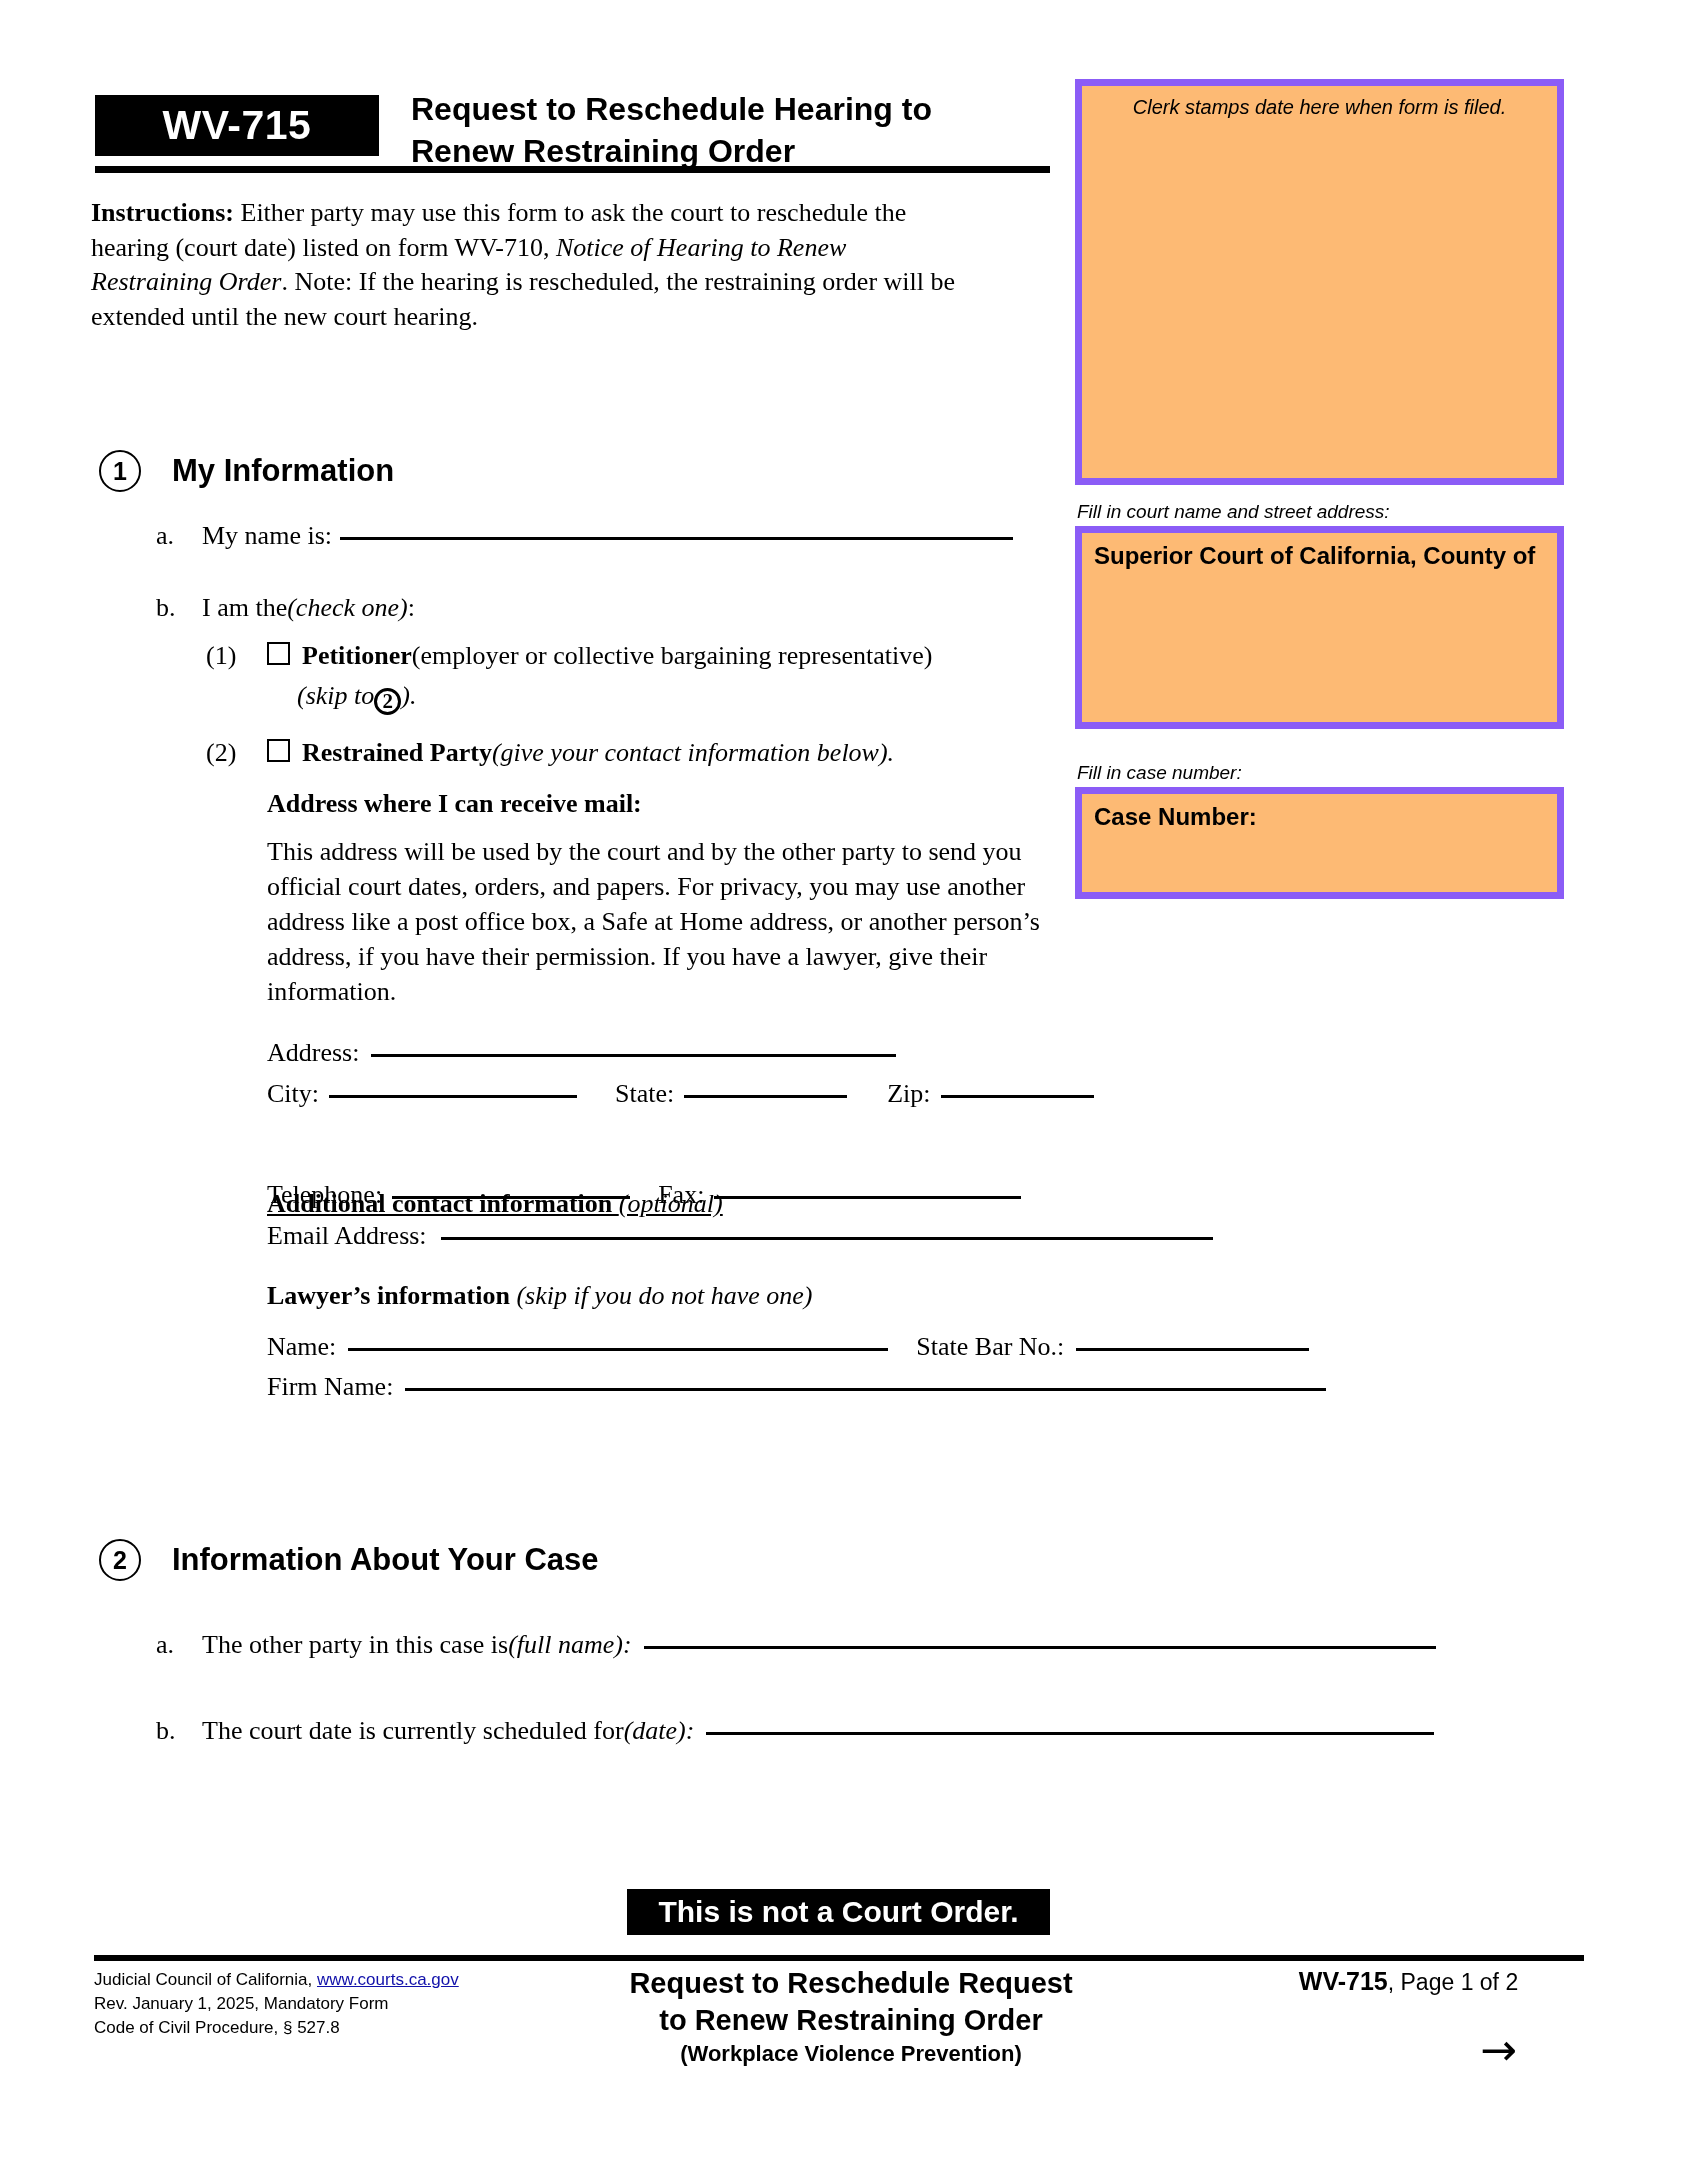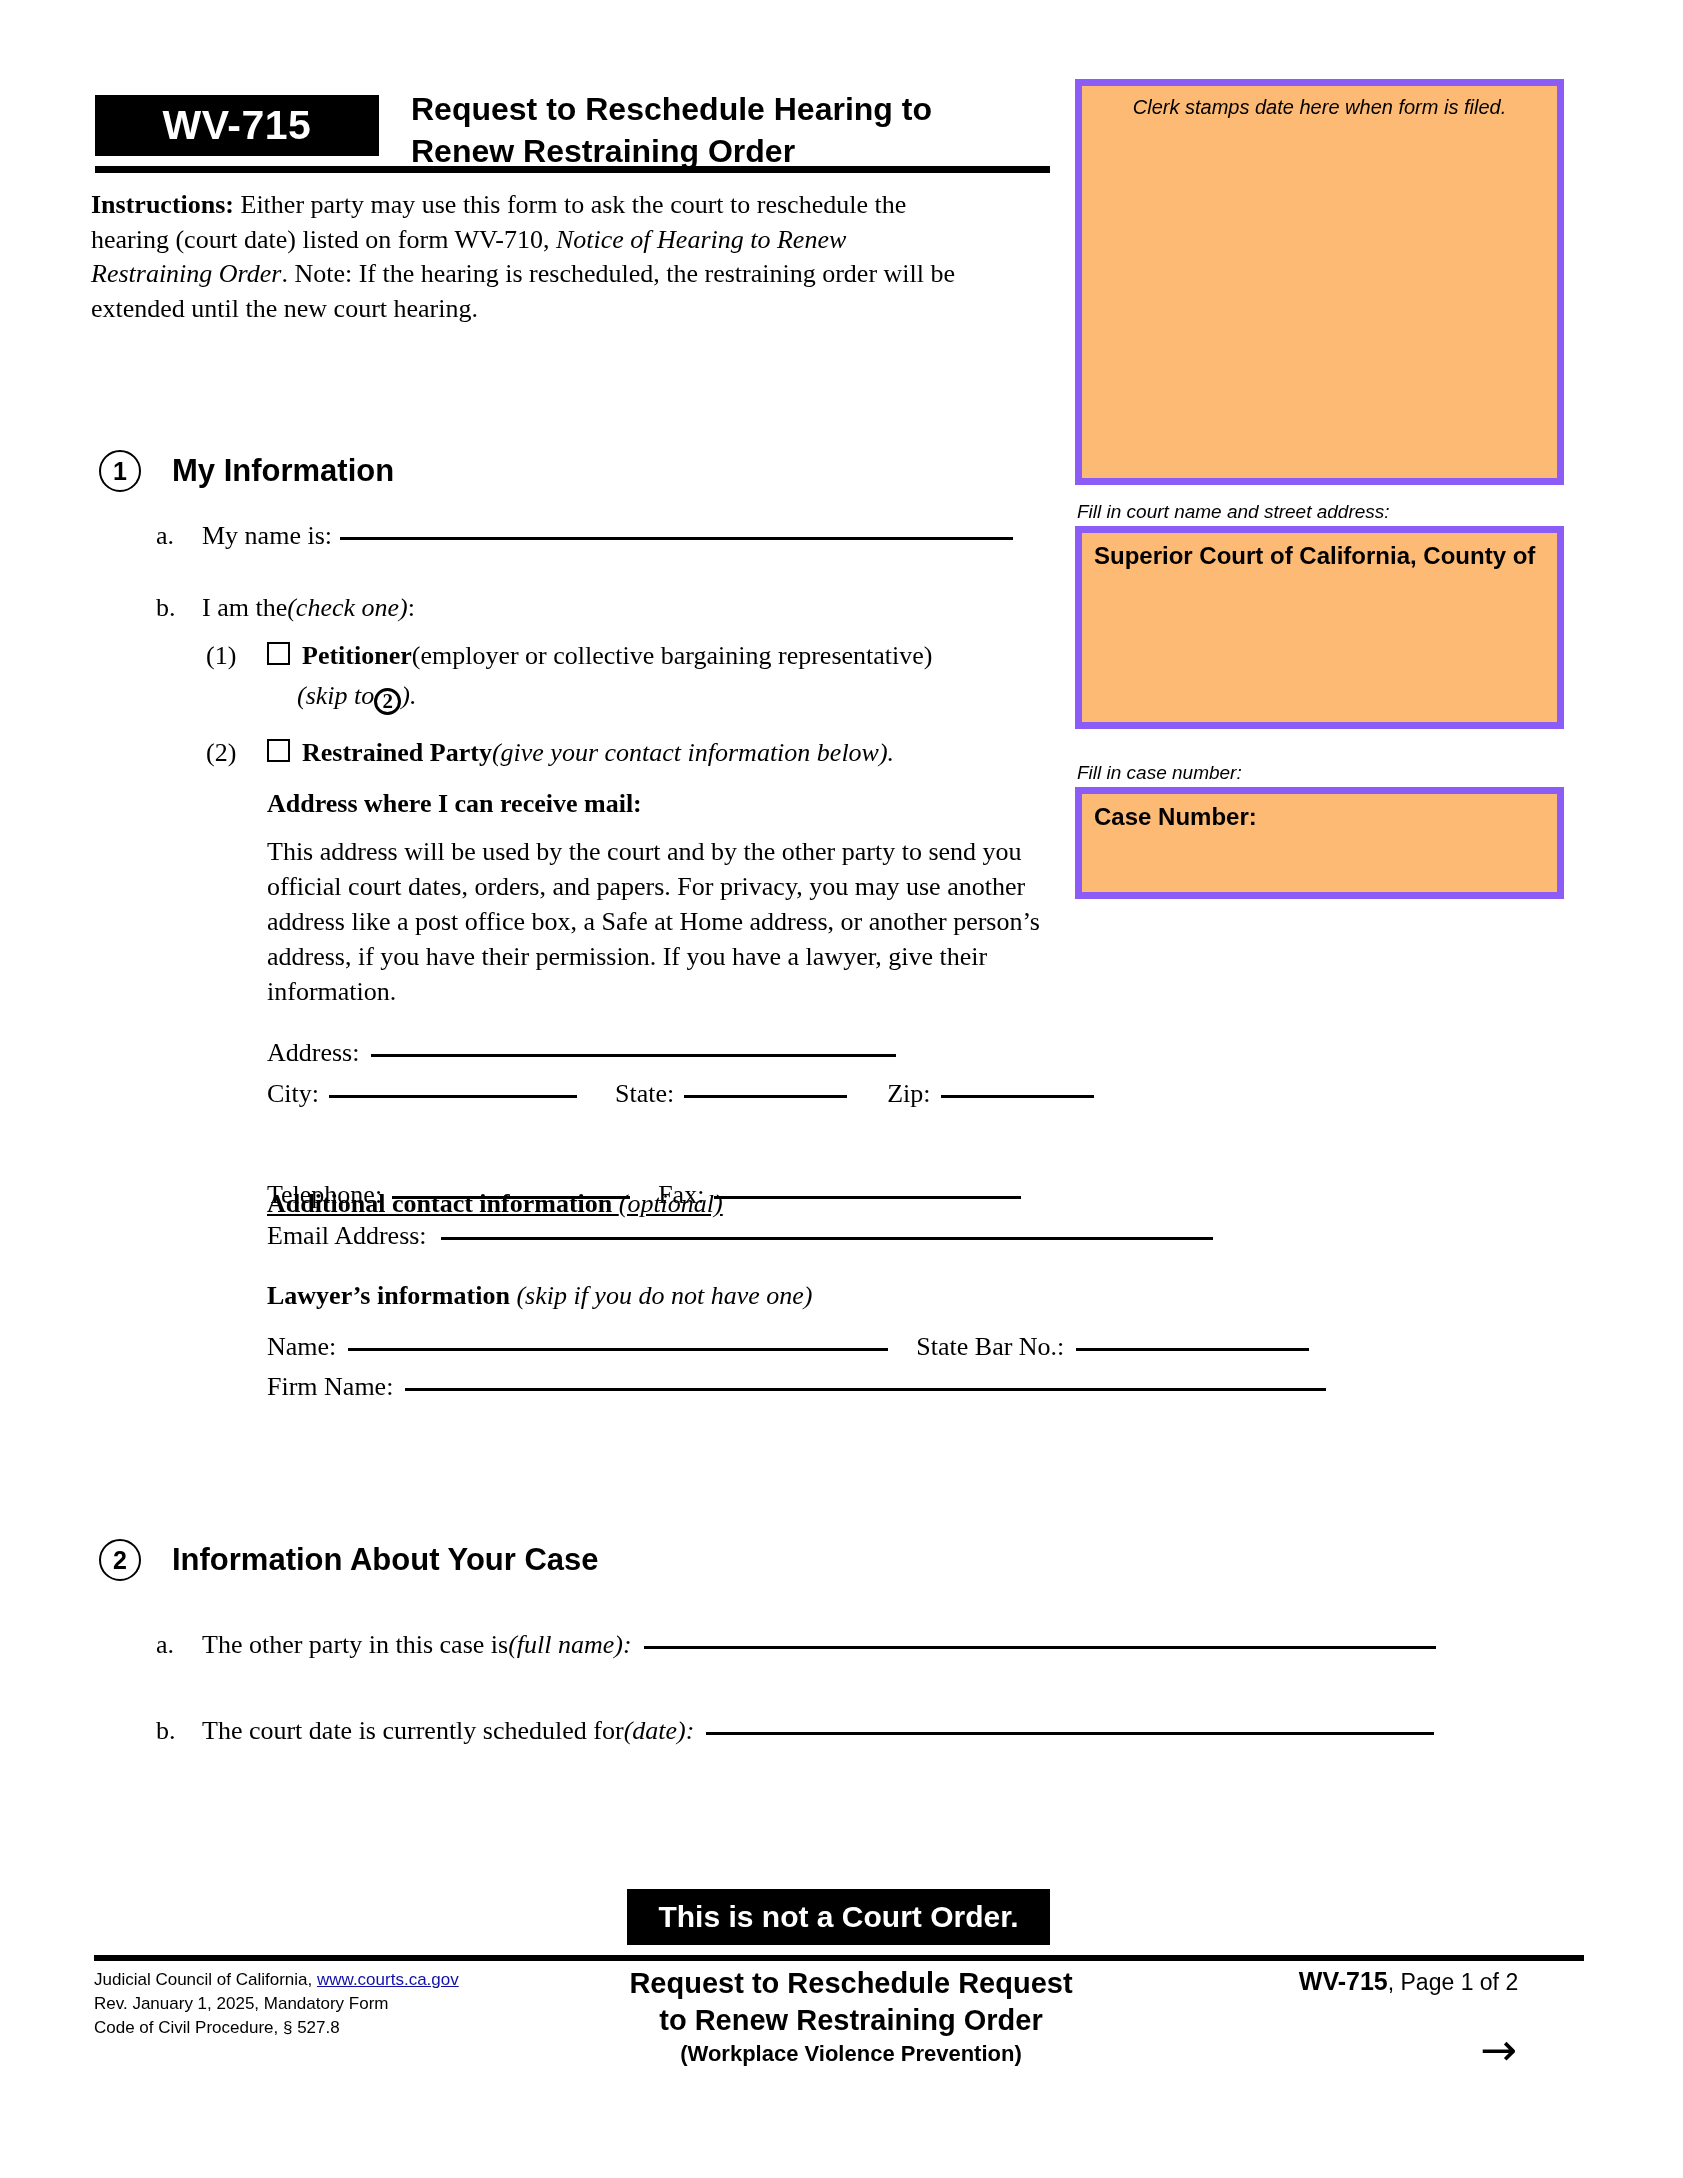"Instructions: Either party may use" .instructions { top: 188px -> 196px }
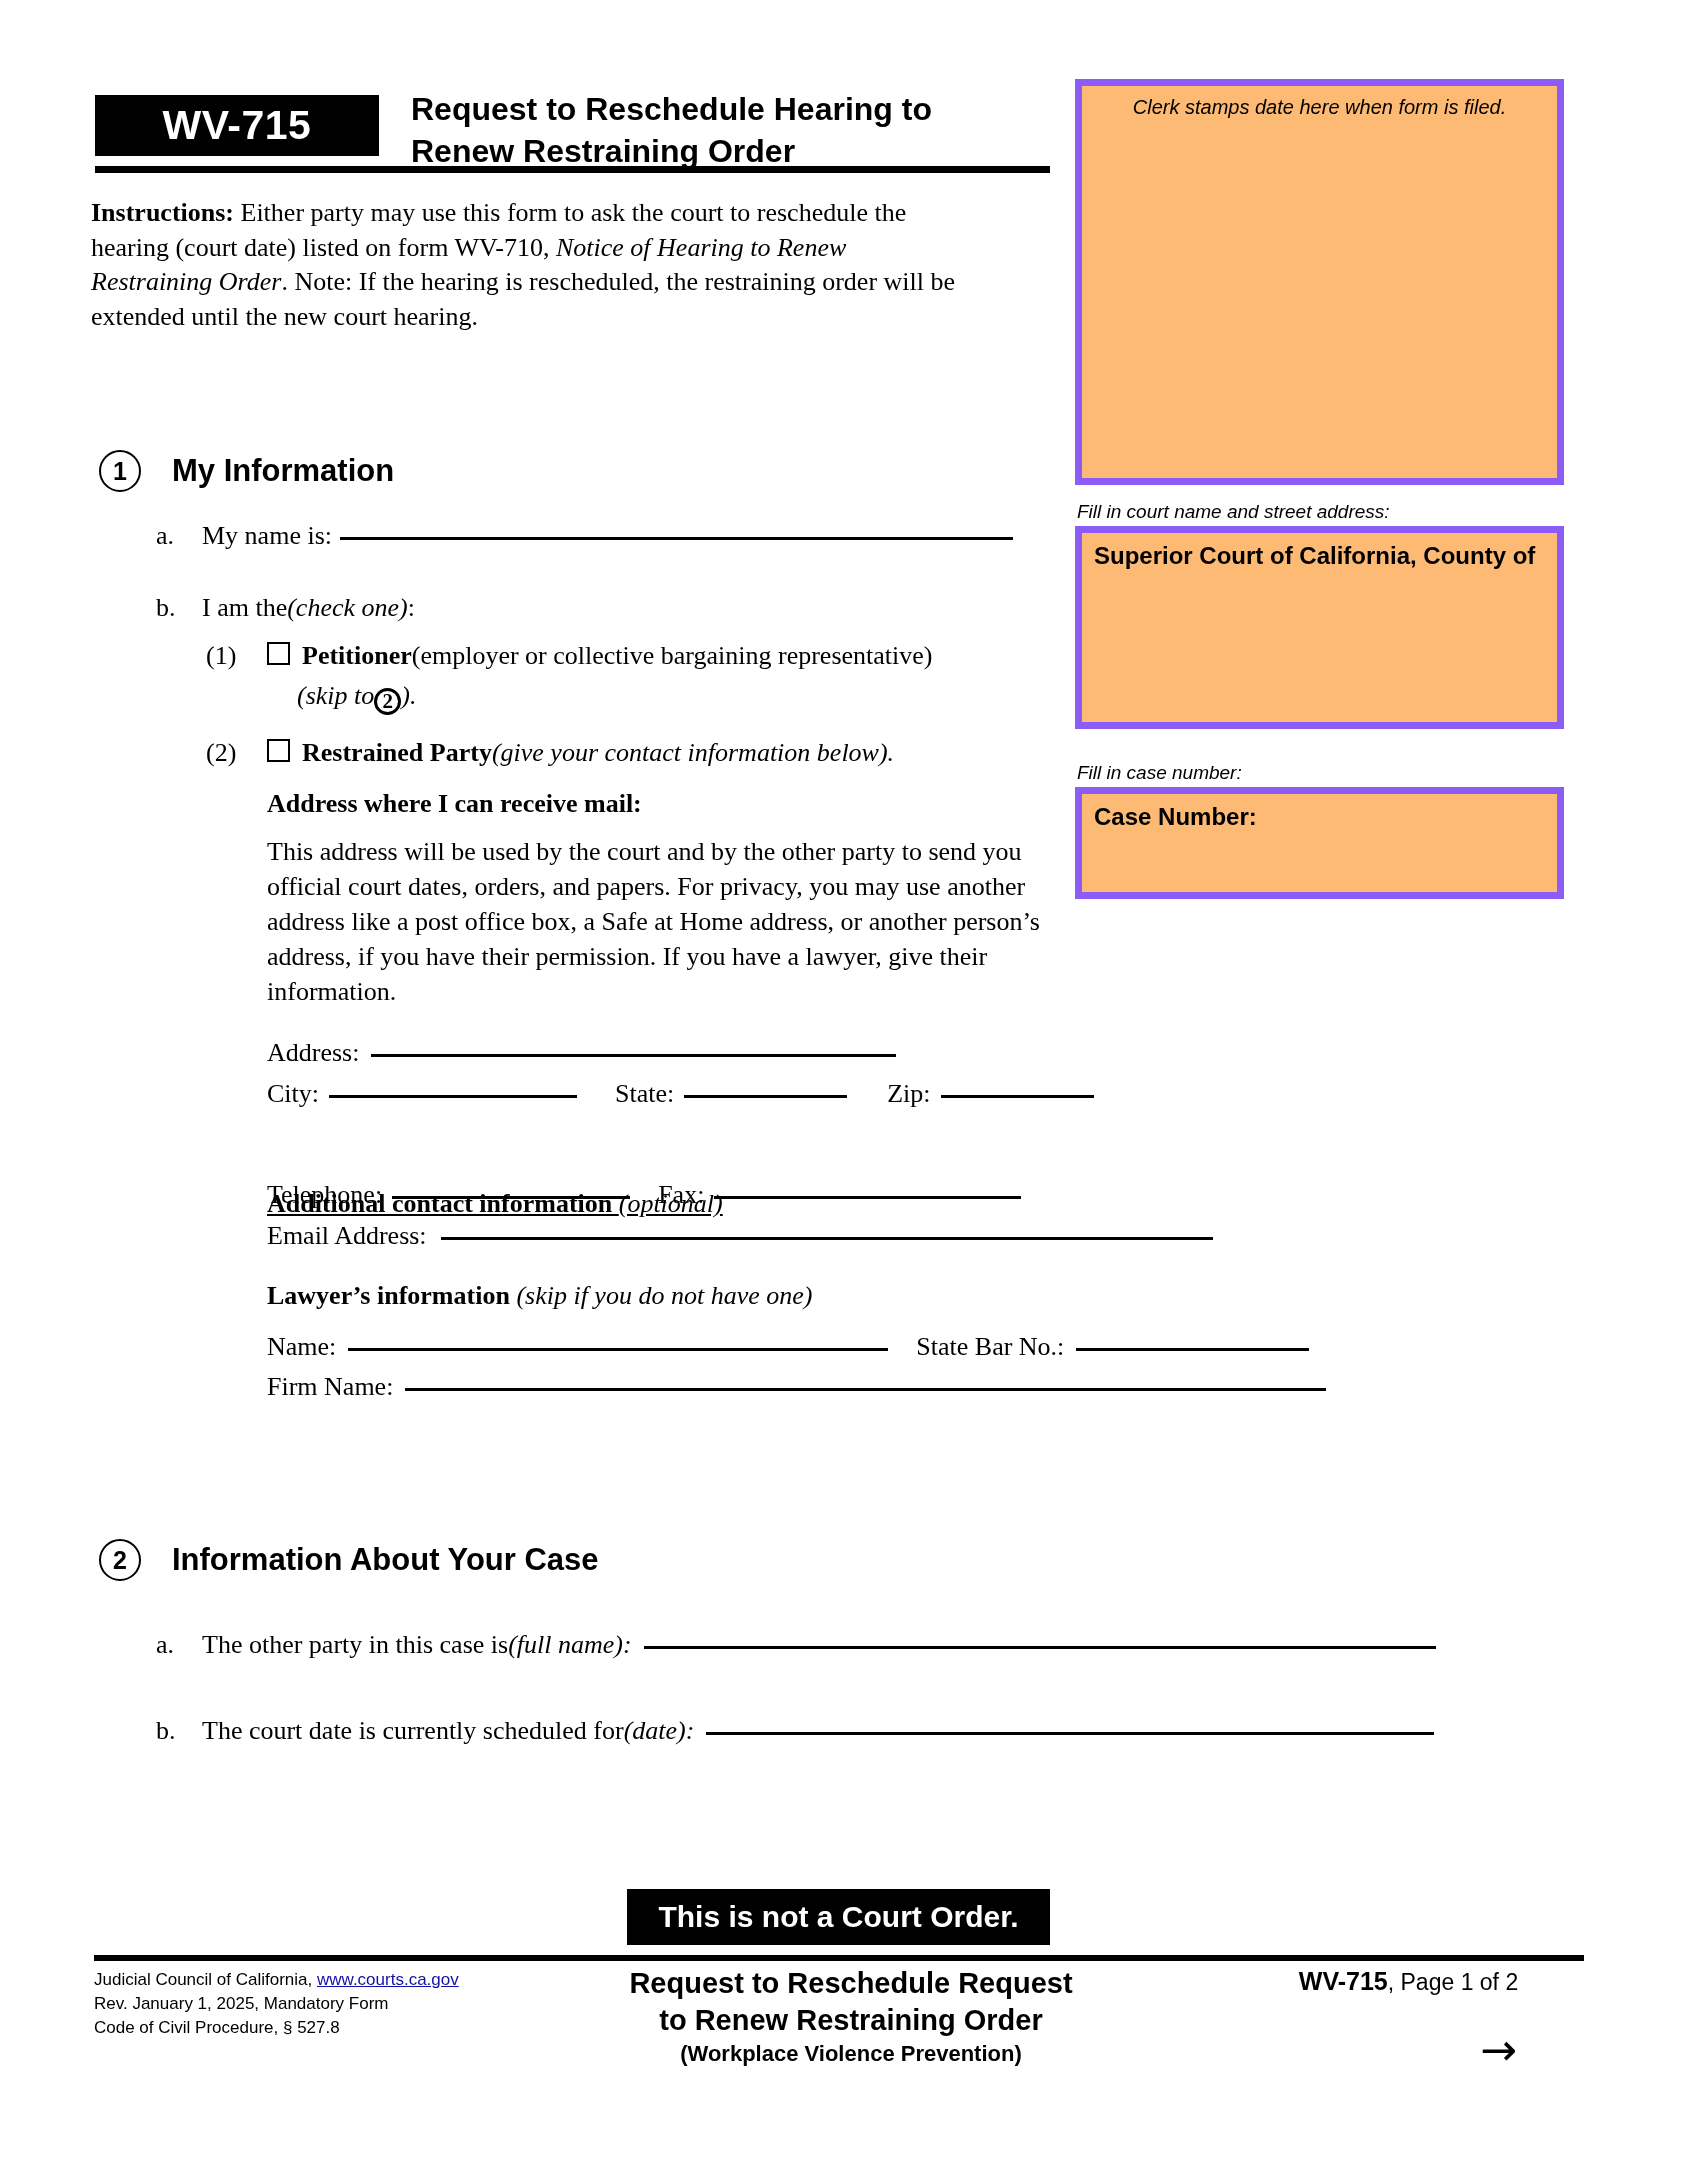"This is not a Court" .not-order { height: 56px -> 46px }
